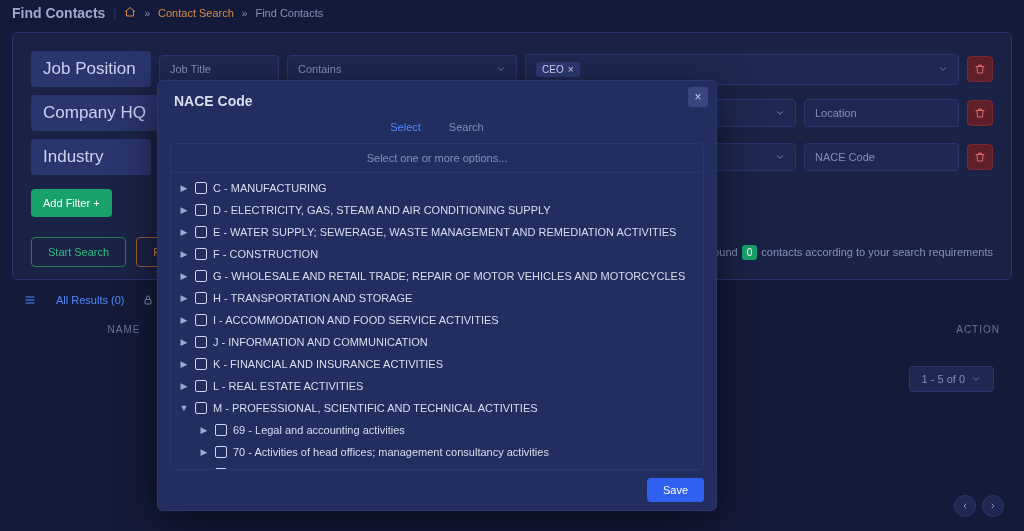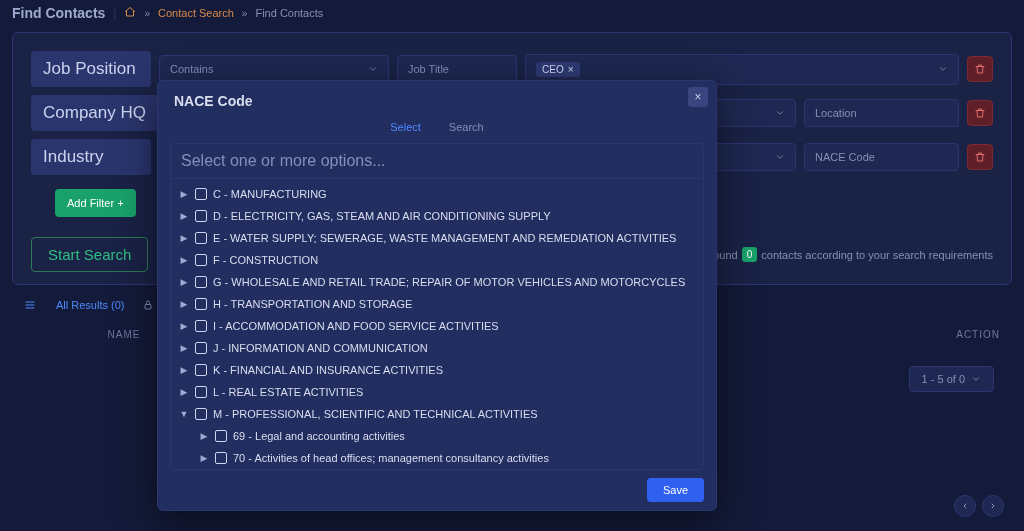"Contains" span.field { order: before "Job Title" -> after "Job Title" }
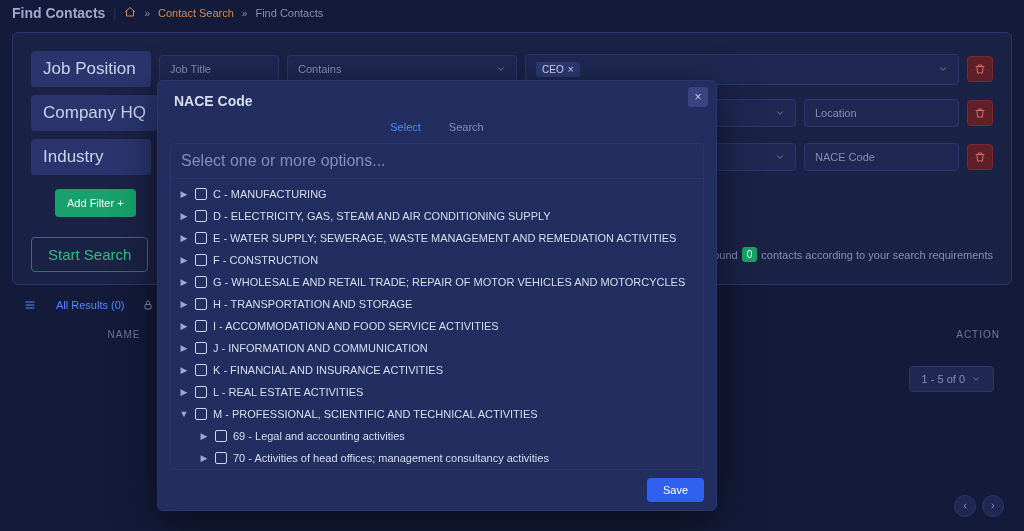"Select one or more options..." .mb-hint { font-size: 16px -> 11px; text-align: none -> center }
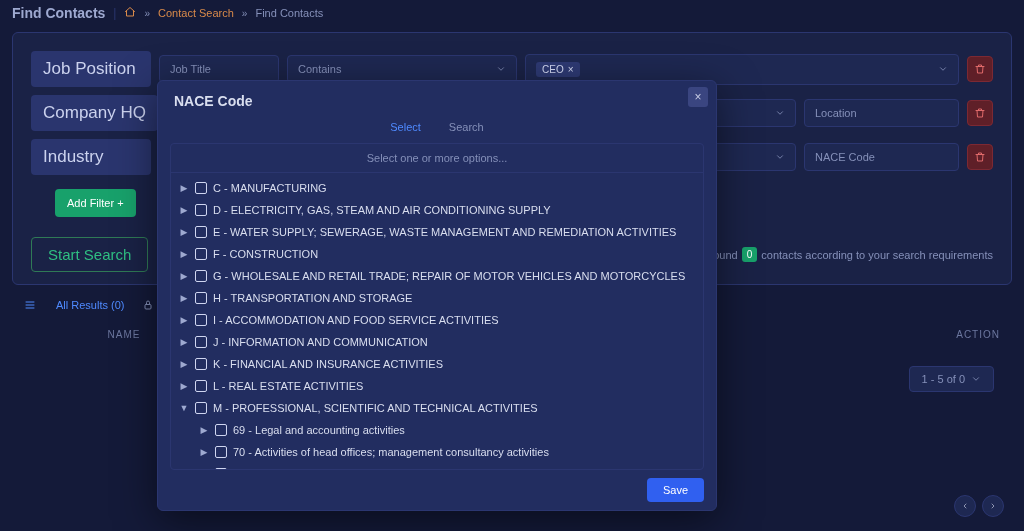"Add Filter +" .add-filter { margin-left: 24px -> none }
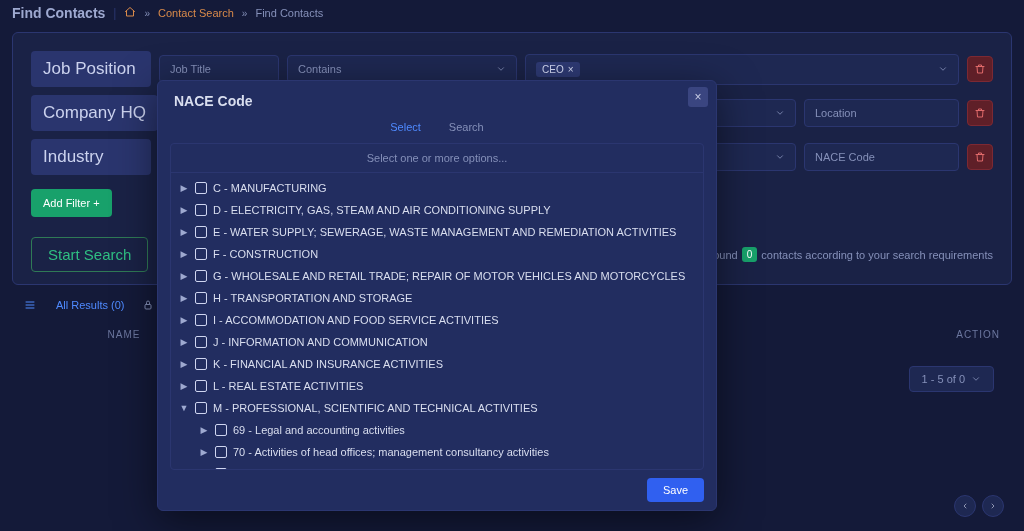"Start Search" .btn-out { font-size: 15px -> 11px }
